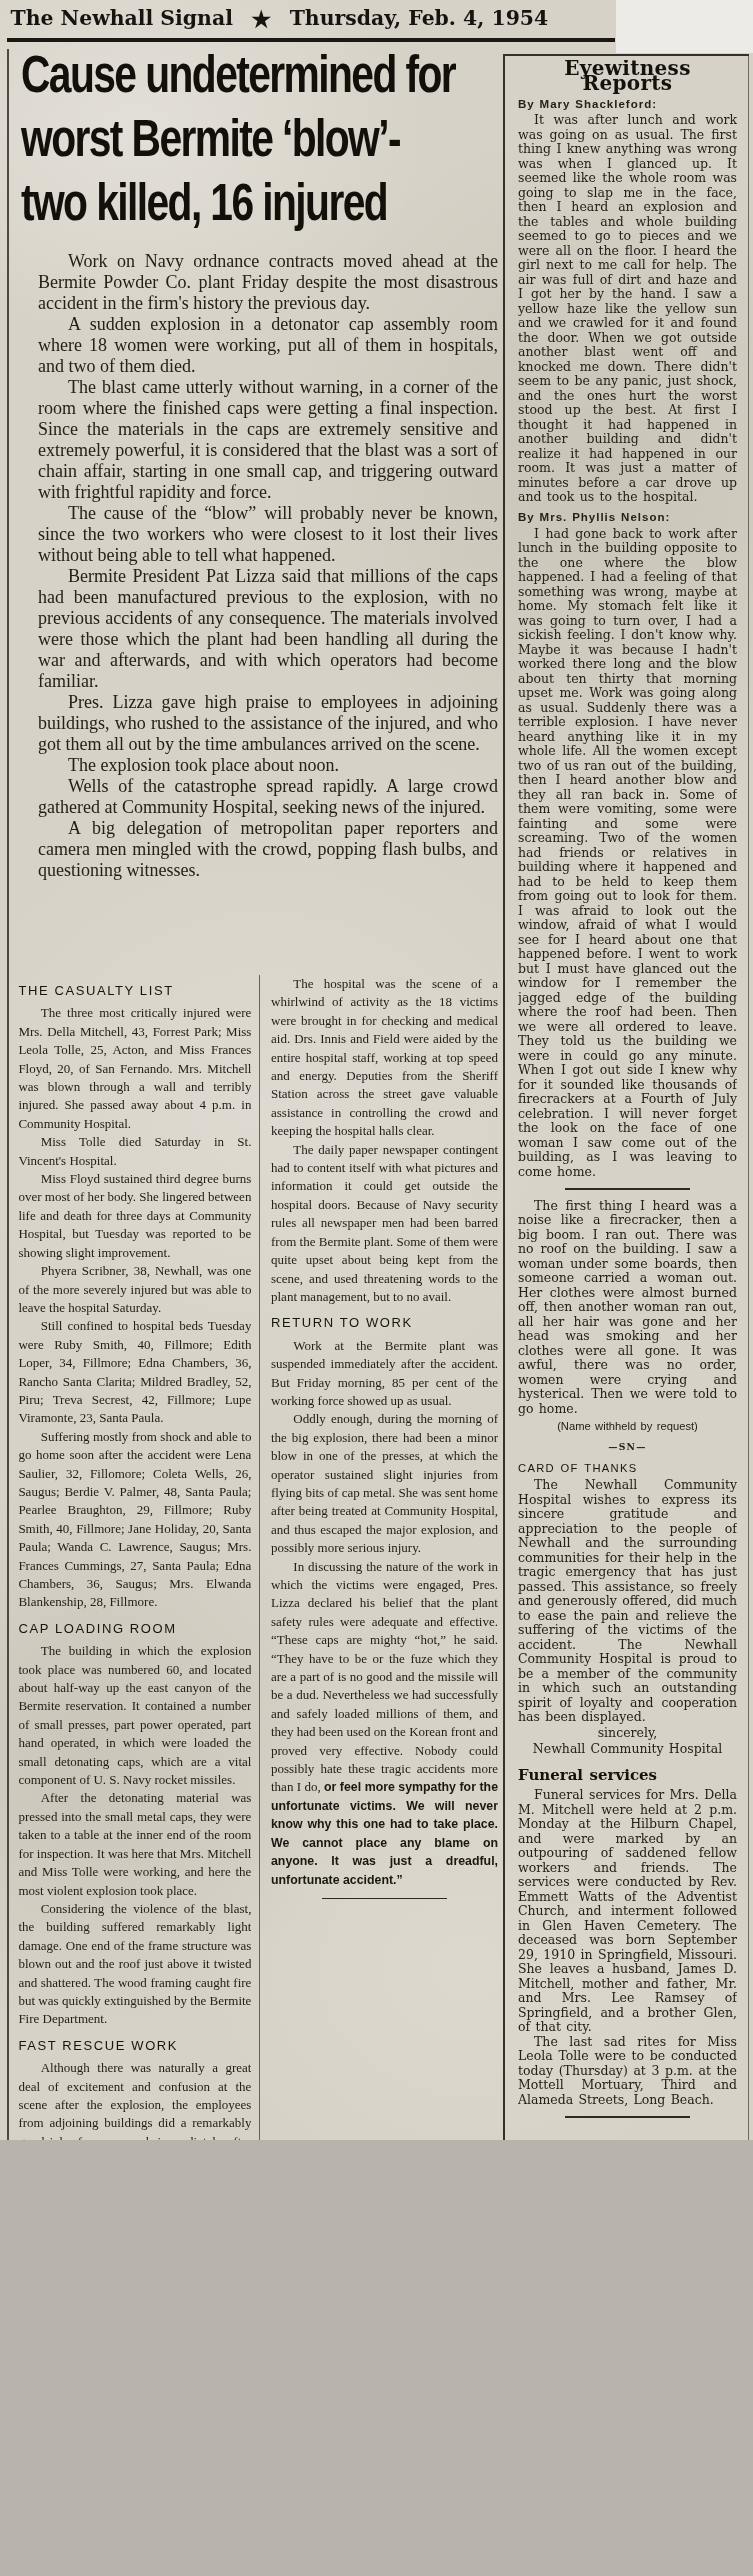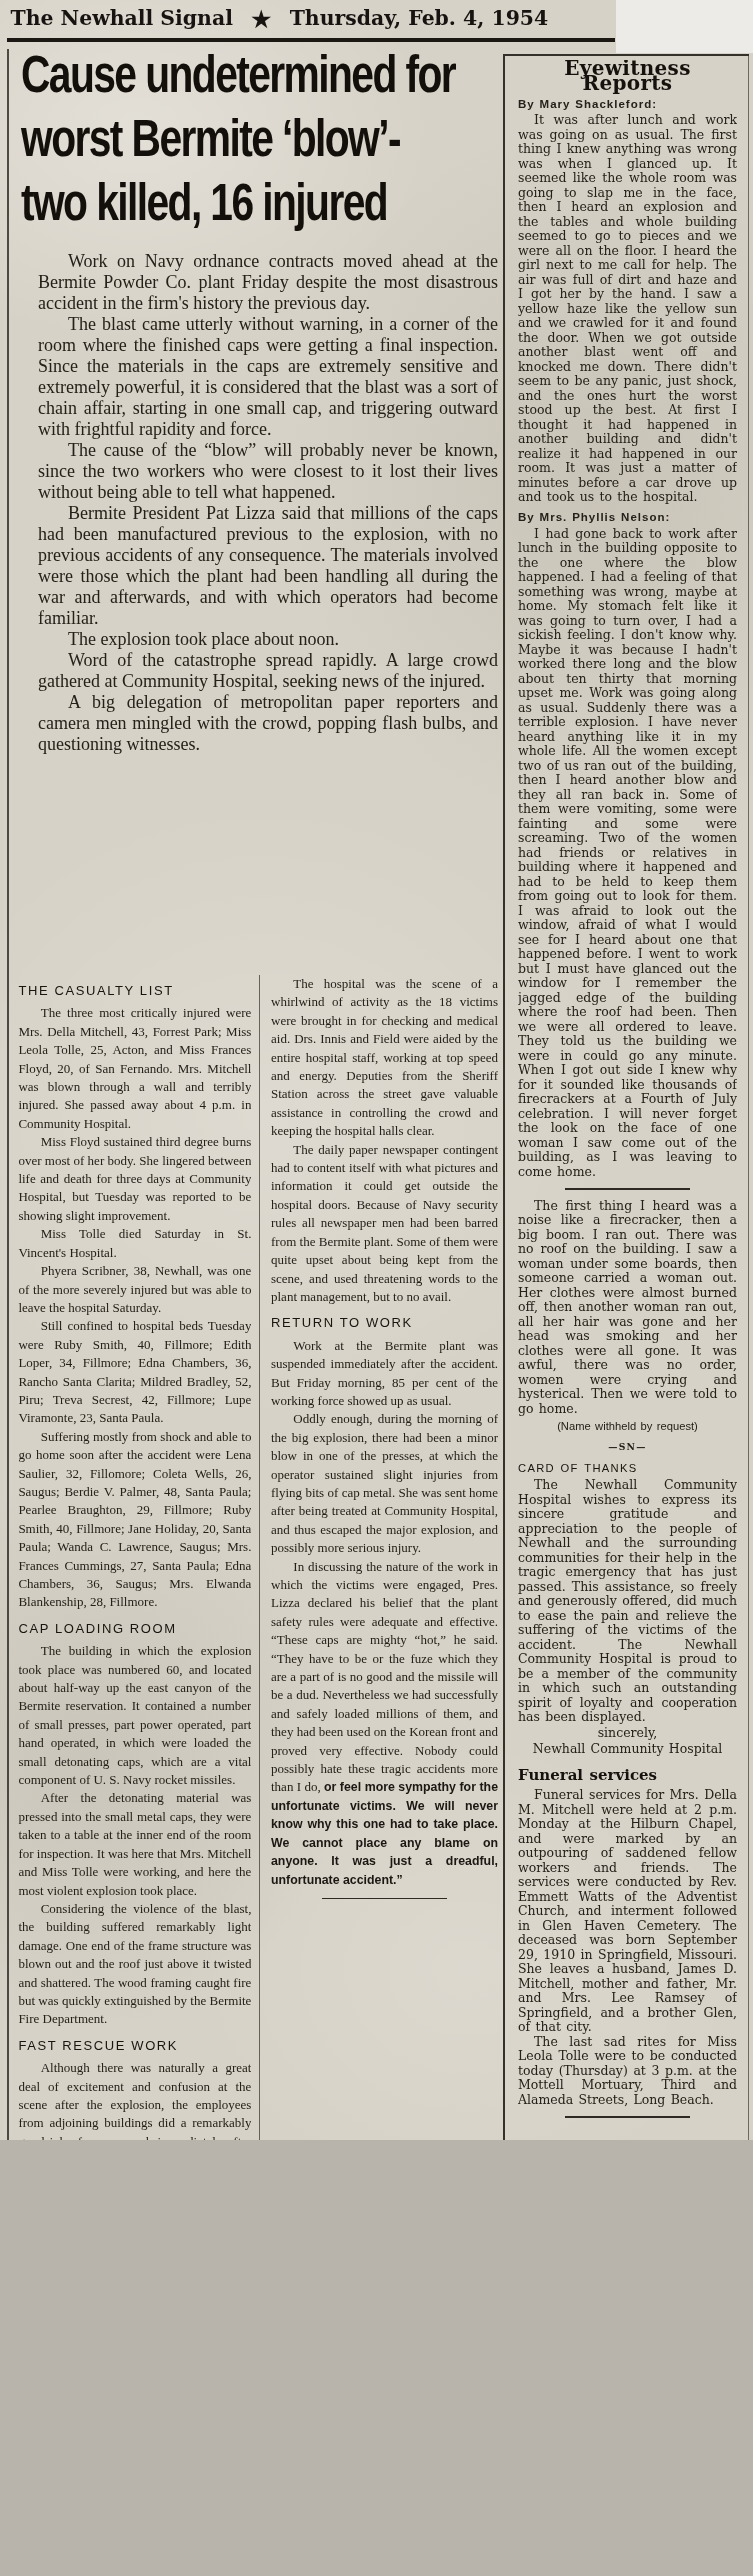"A sudden explosion in a" p { html: none -> <p>A sudden explosion in a detonator cap assembly room where 18 women were working, put all of them in hospitals, and two of them died.</p> }
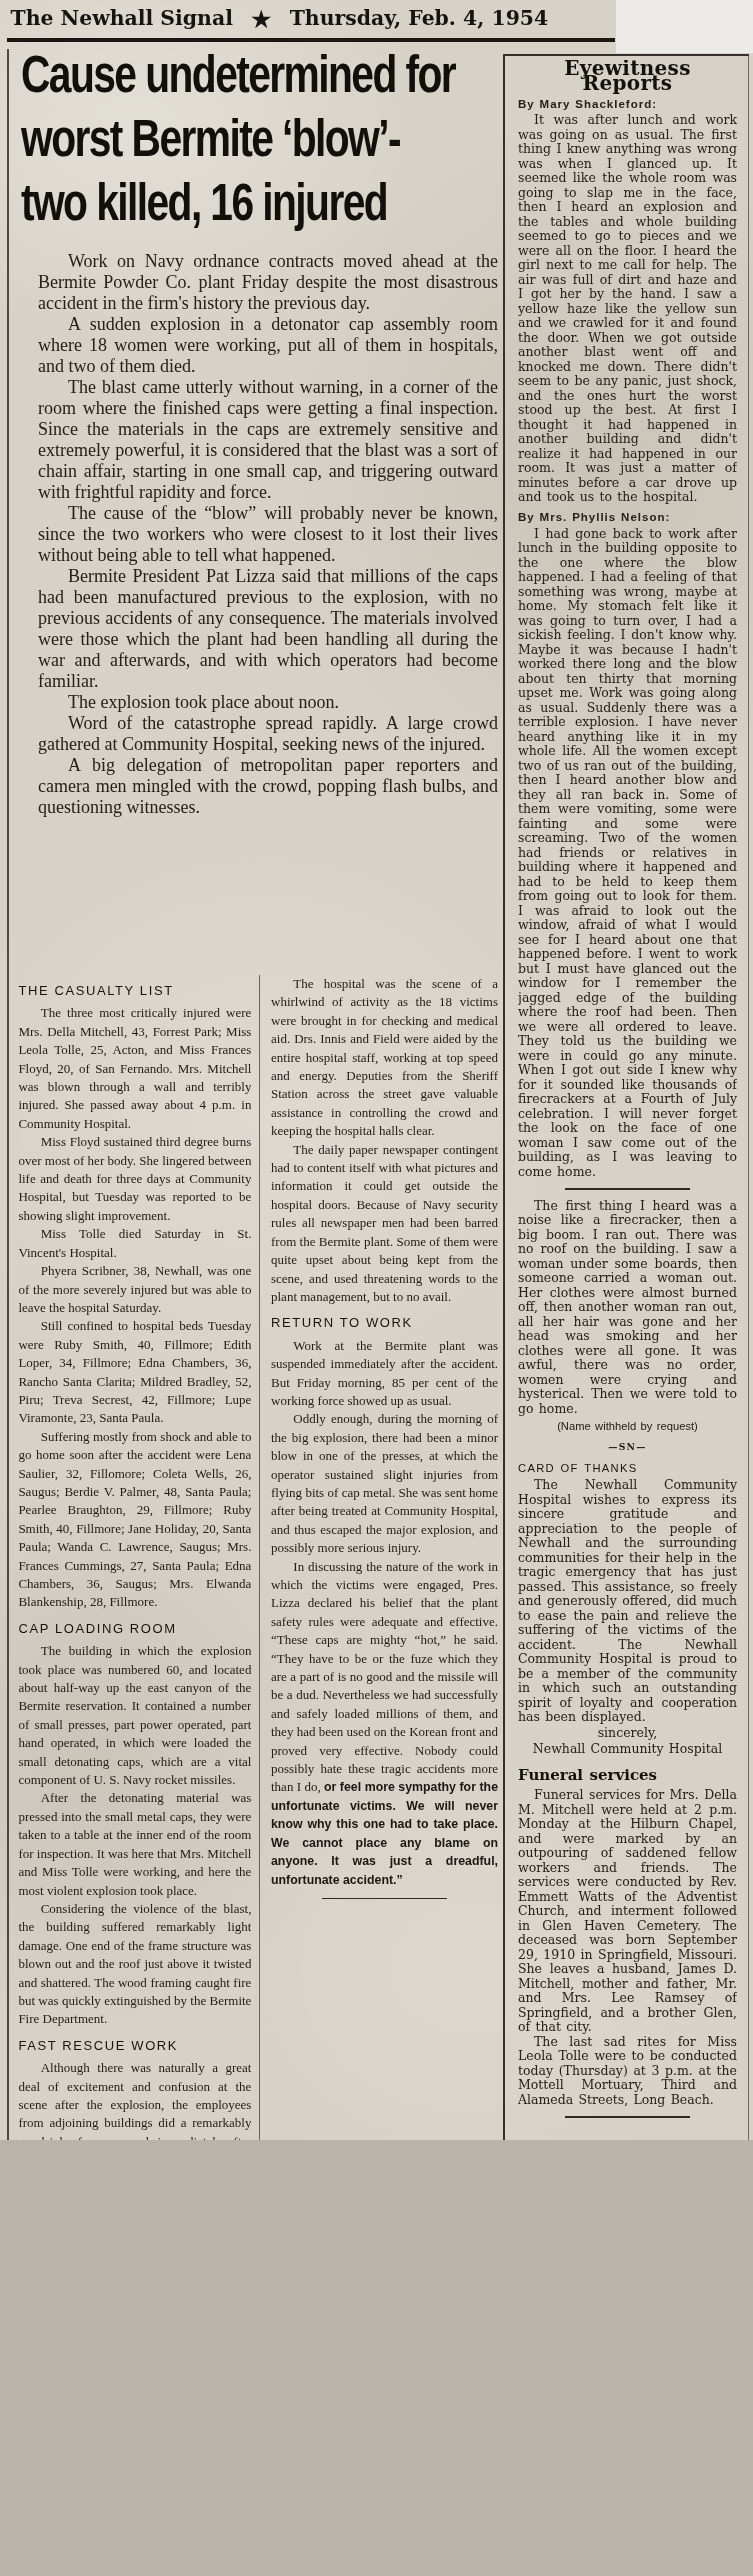"Pres. Lizza gave high praise" p { html: none -> <p>Pres. Lizza gave high praise to employees in adjoining buildings, who rushed to the assistance of the injured, and who got them all out by the time ambulances arrived on the scene.</p> }
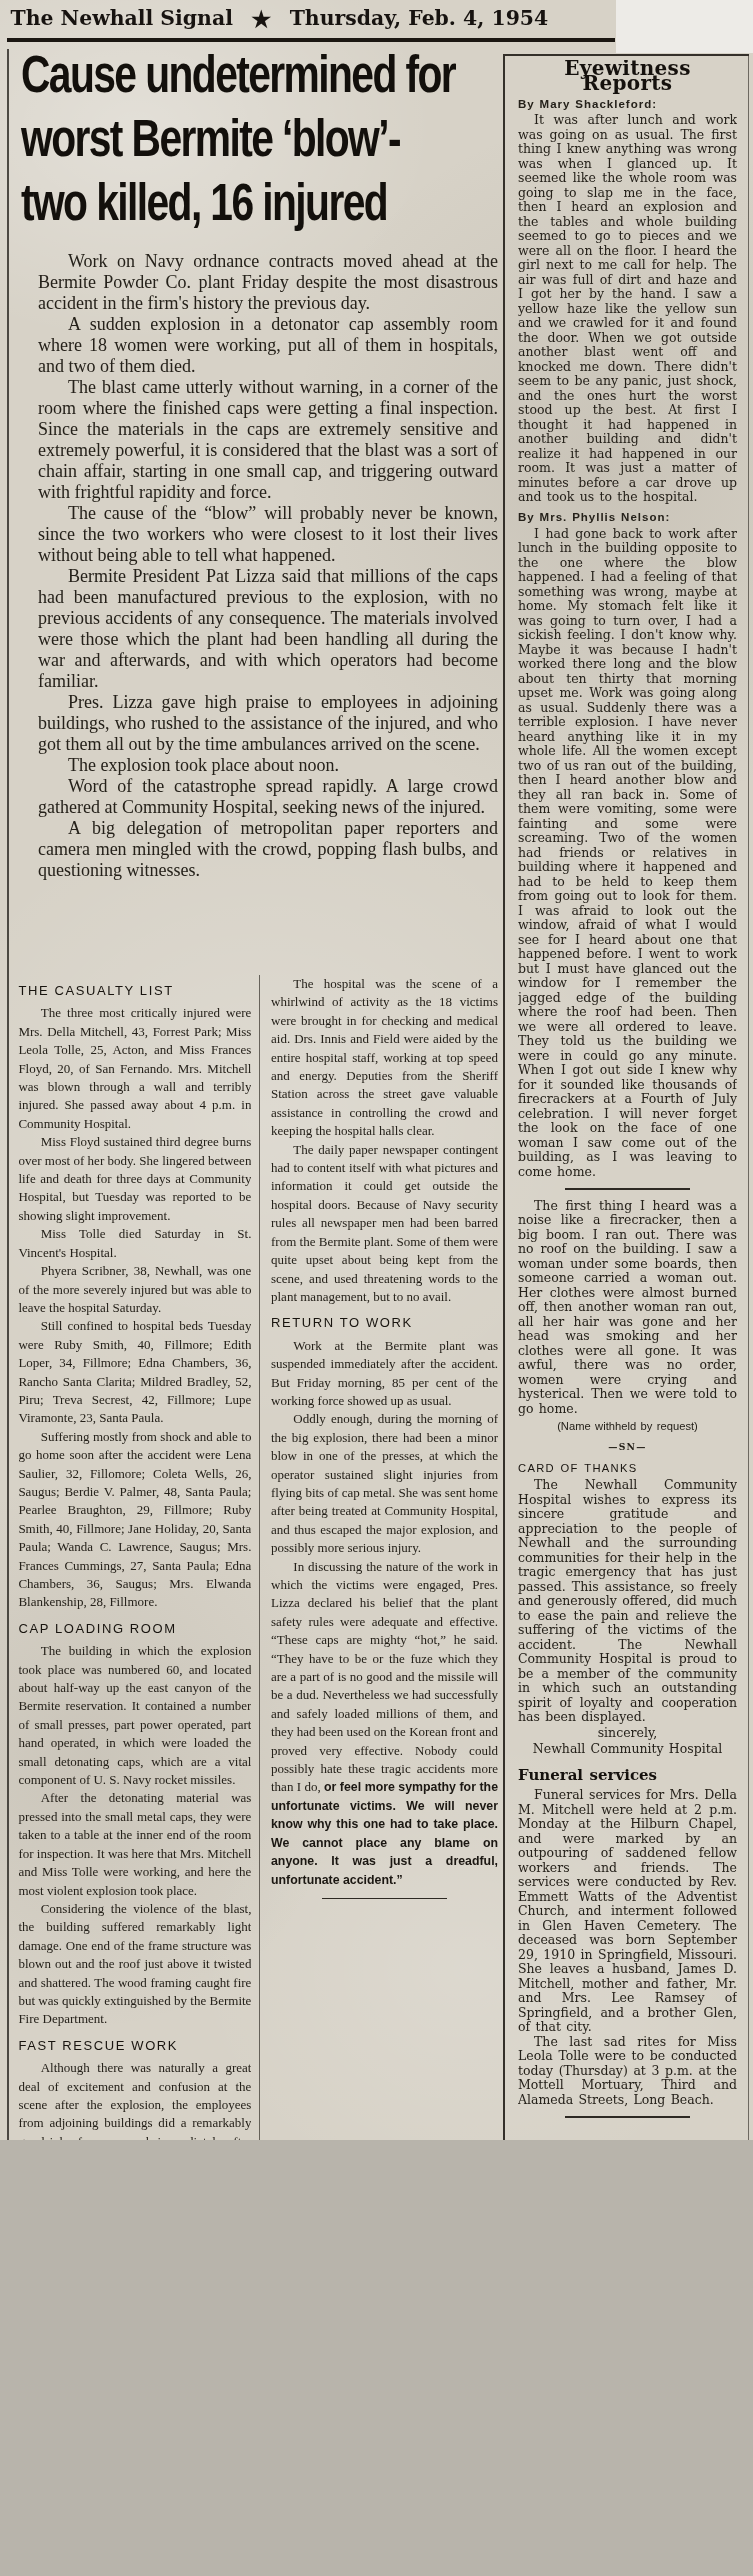"Word of the catastrophe spread" p { text: Word -> Wells }
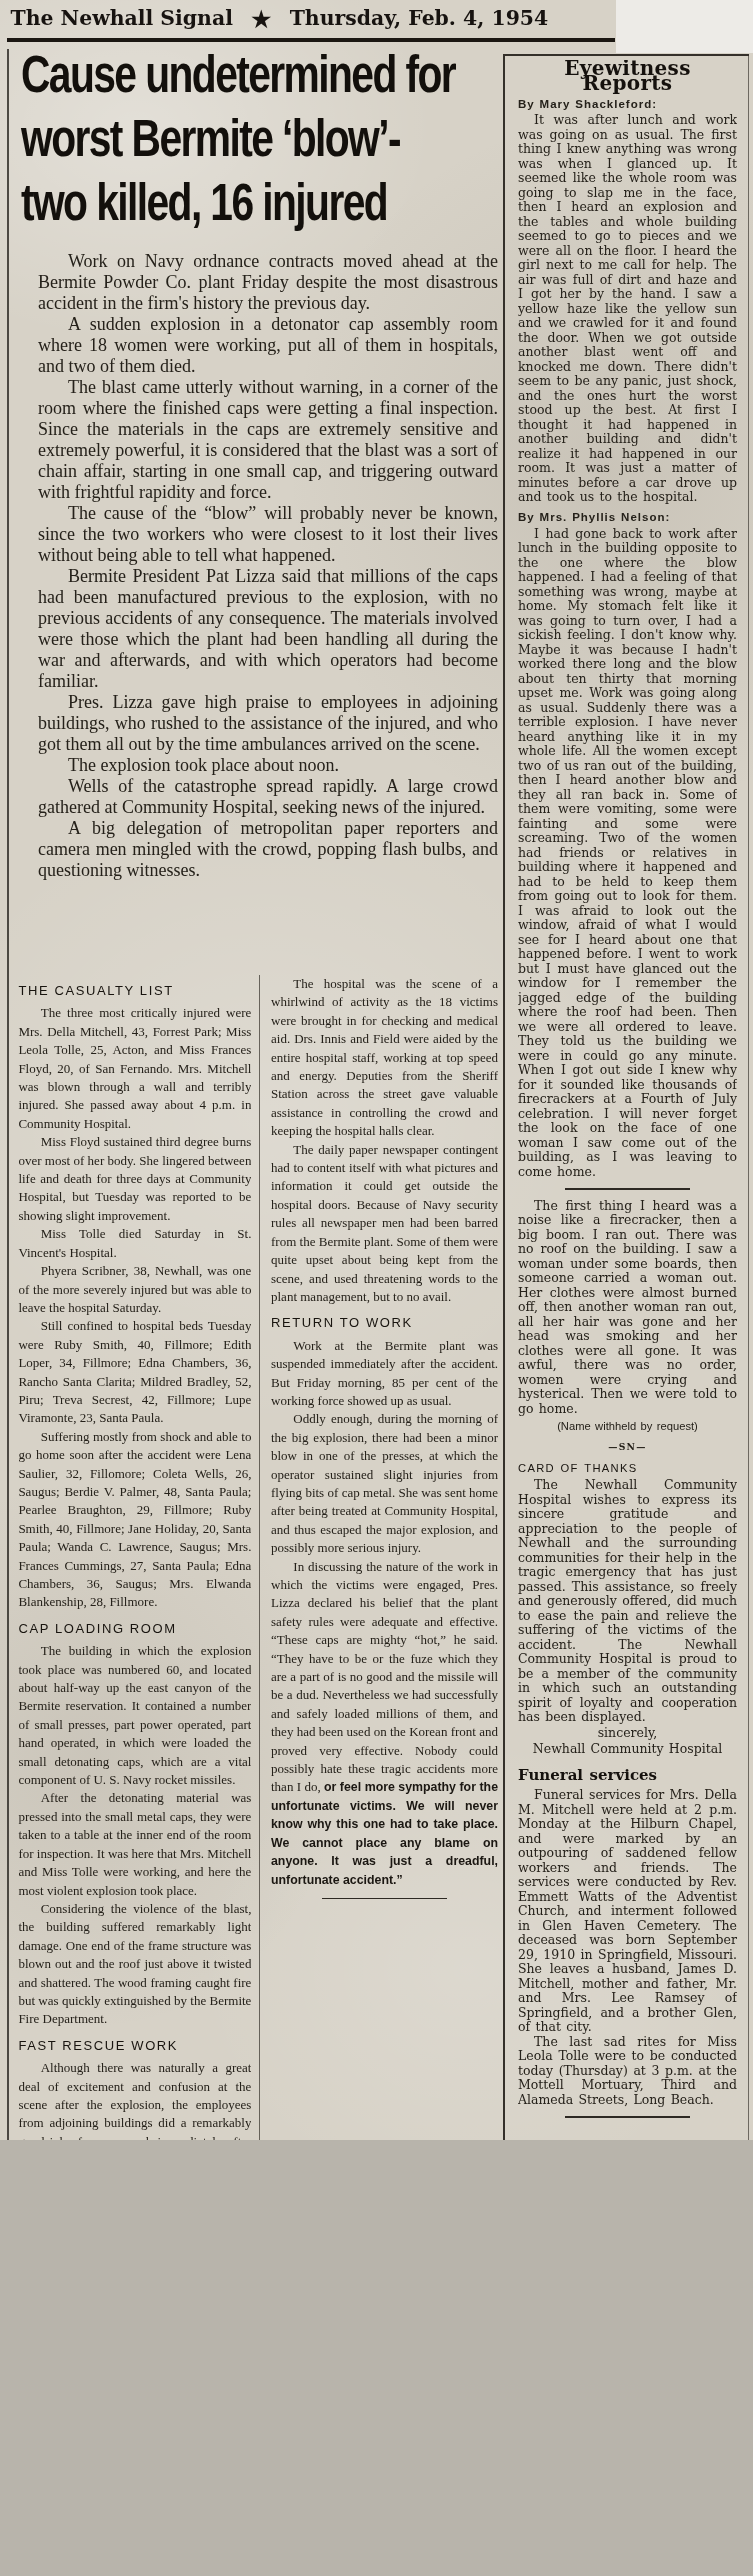"Miss Floyd sustained third degree" p.body-para { order: before "Miss Tolle died Saturday in" -> after "Miss Tolle died Saturday in" }
